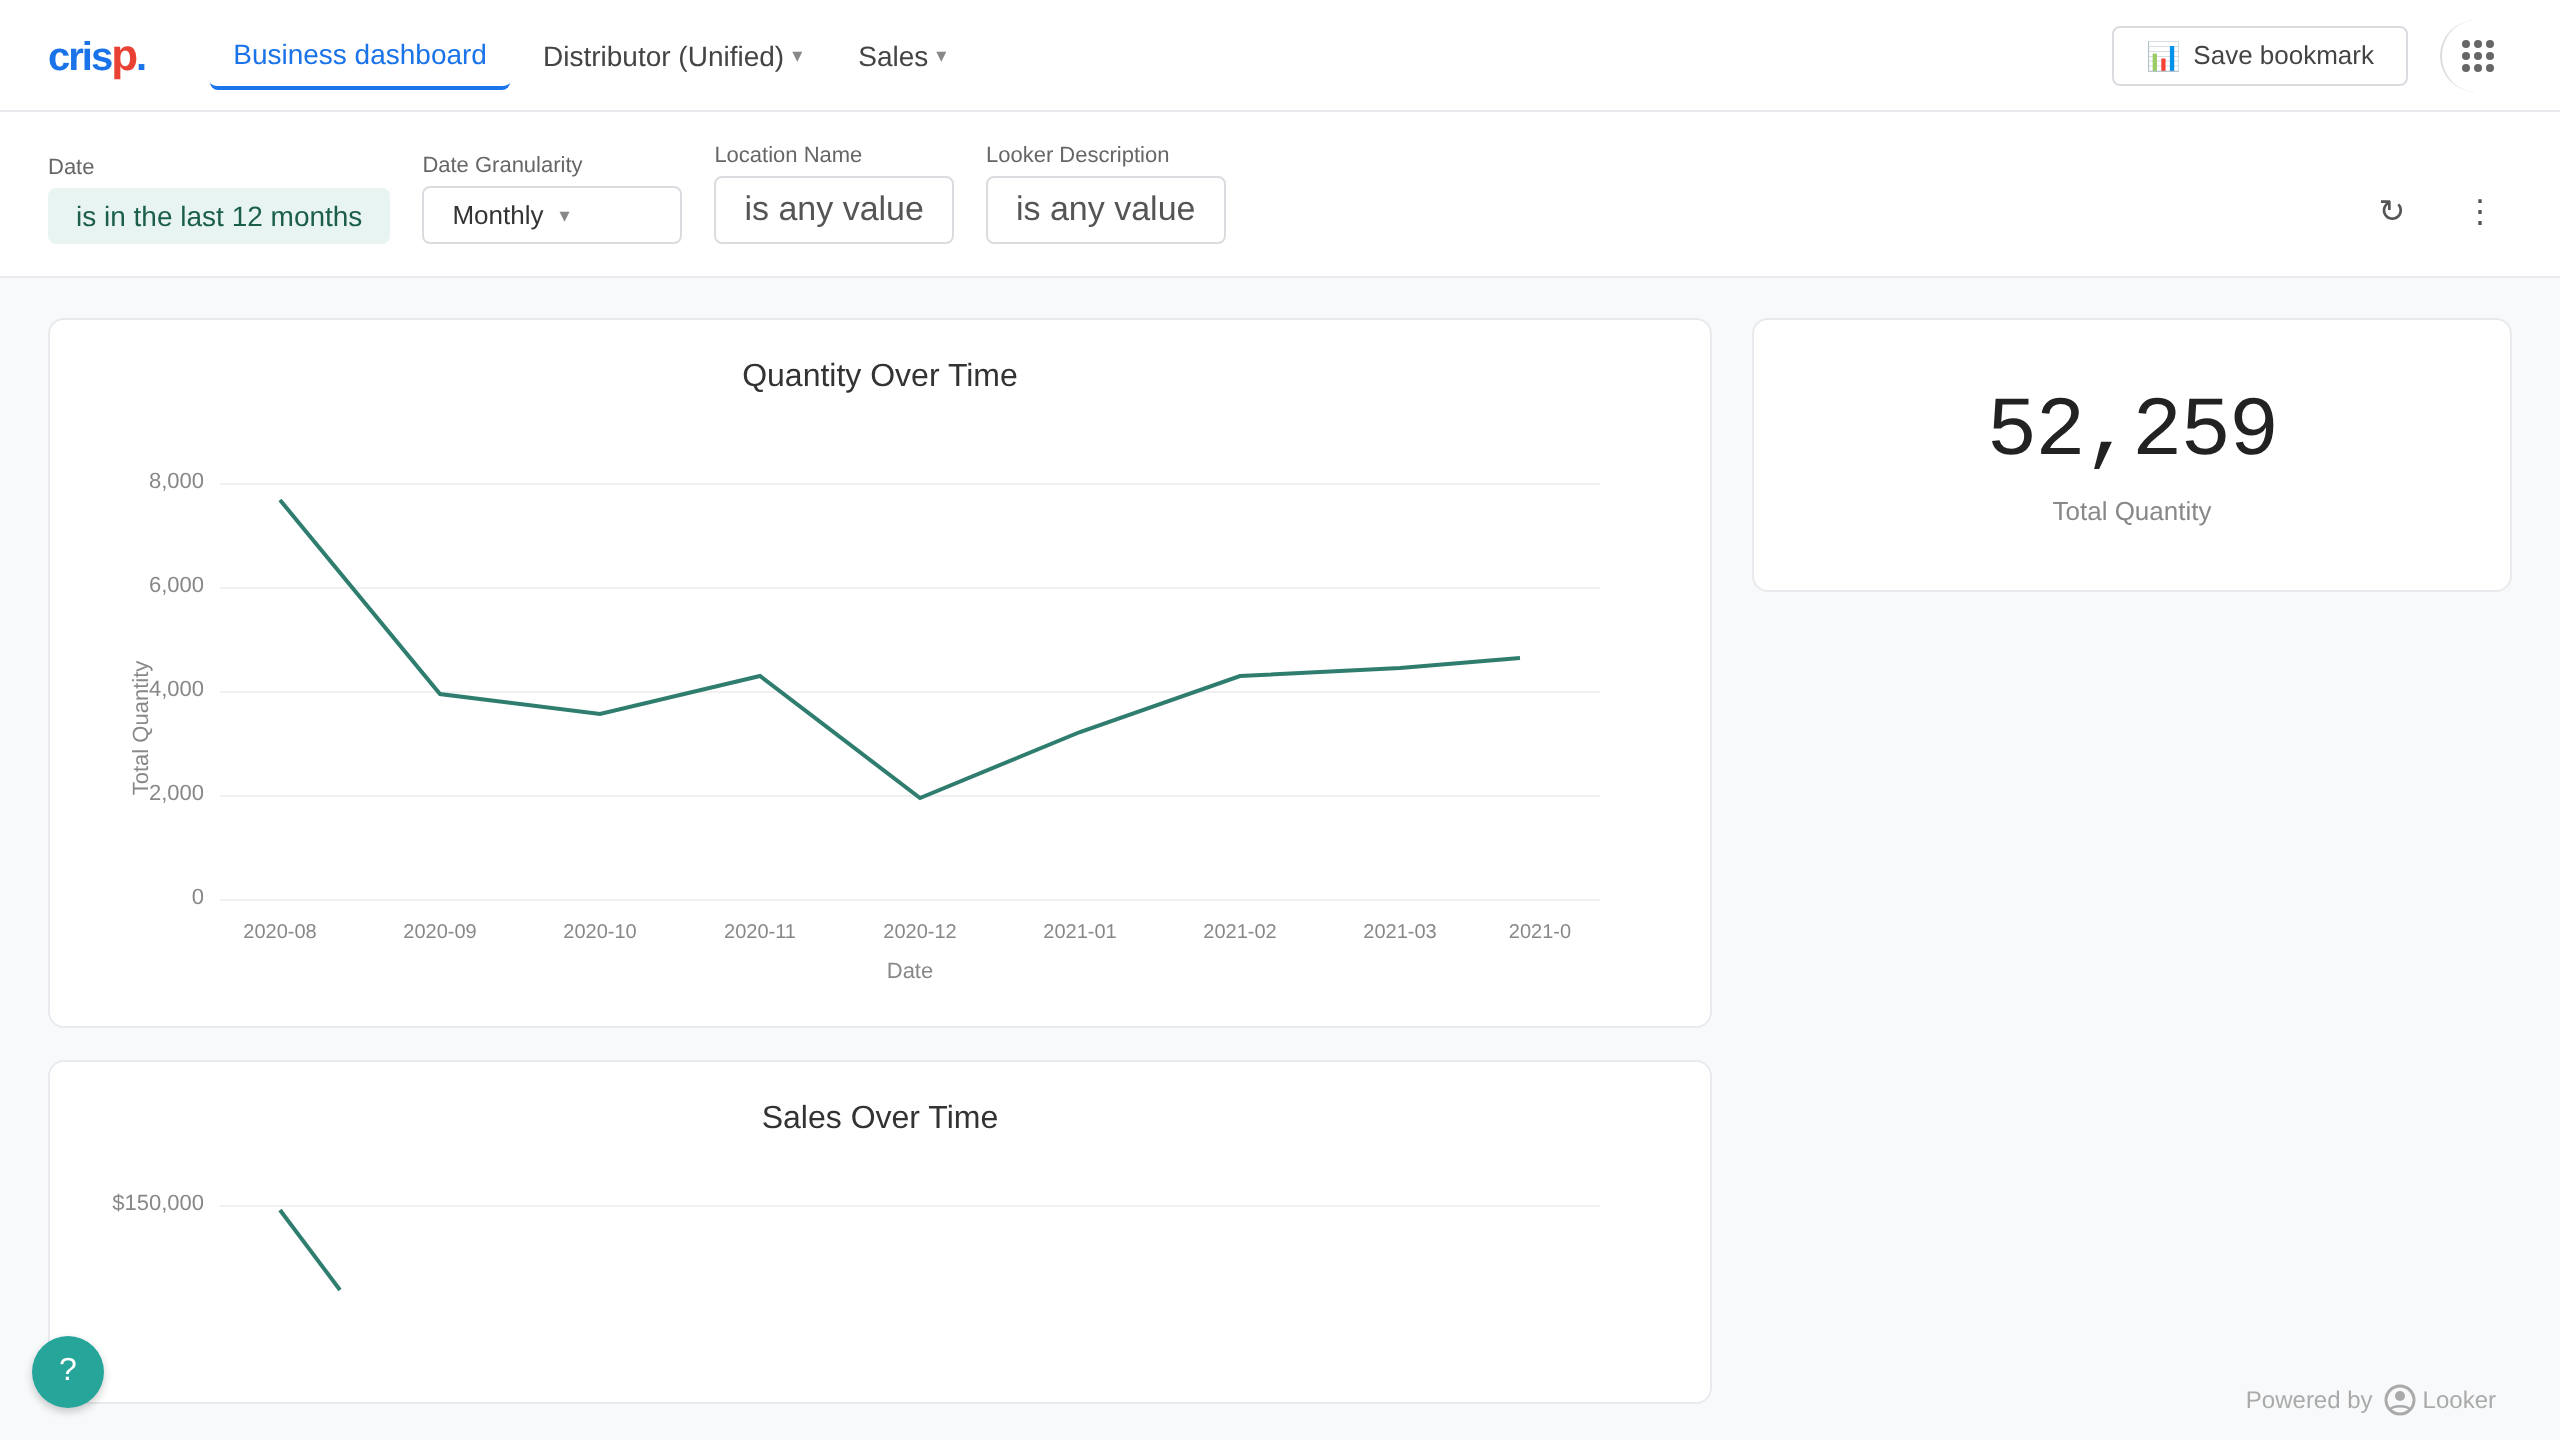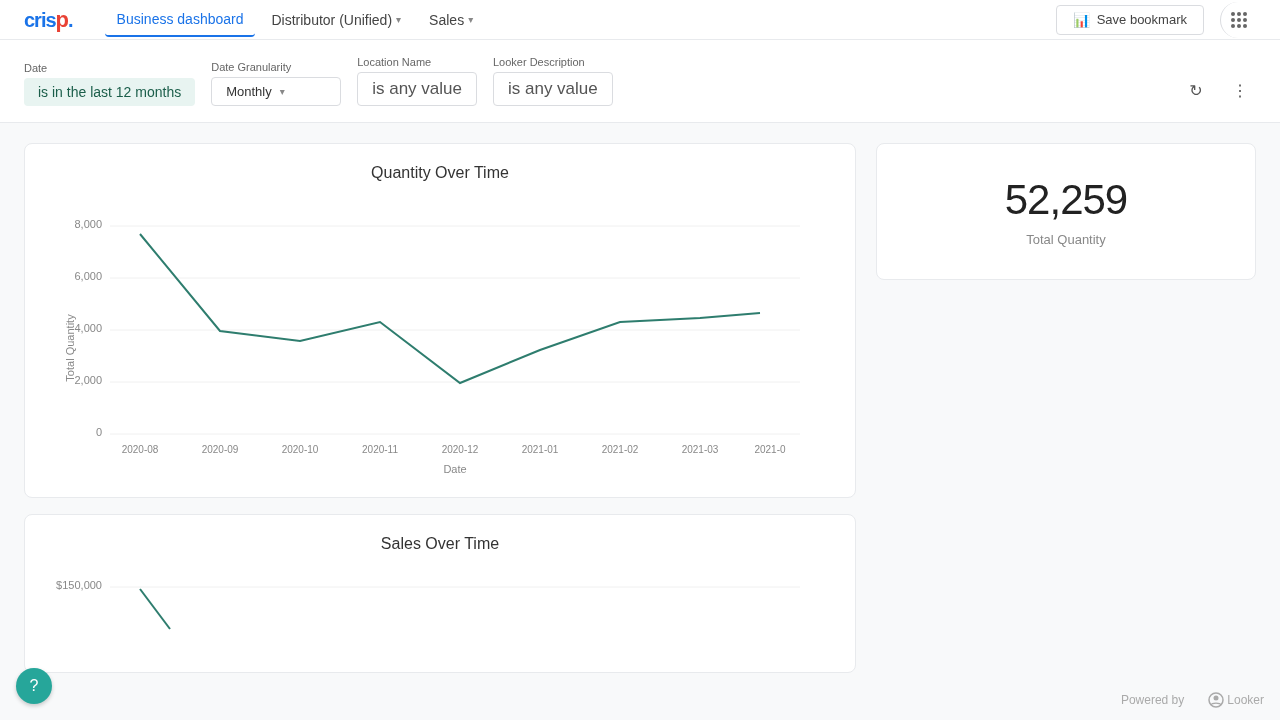"crisp." .header { height: 40px -> 56px }
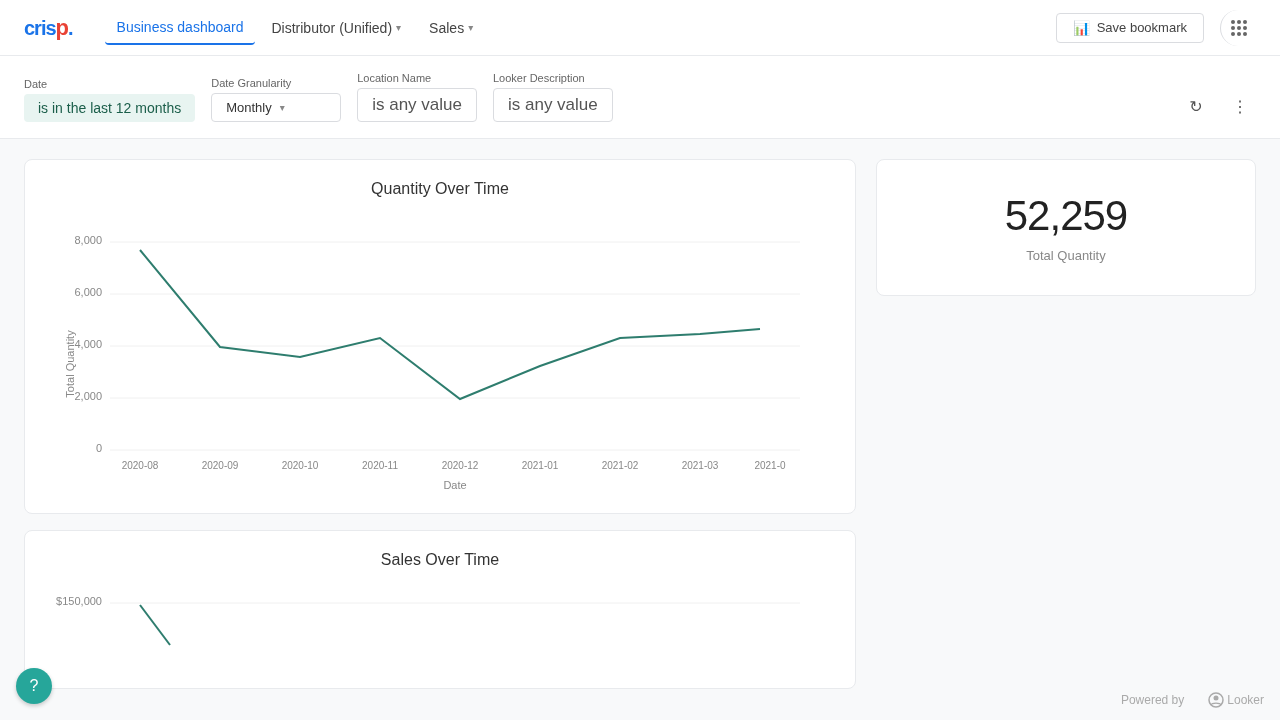"52,259" .stat-value { font-family: none -> Liberation Mono, monospace }
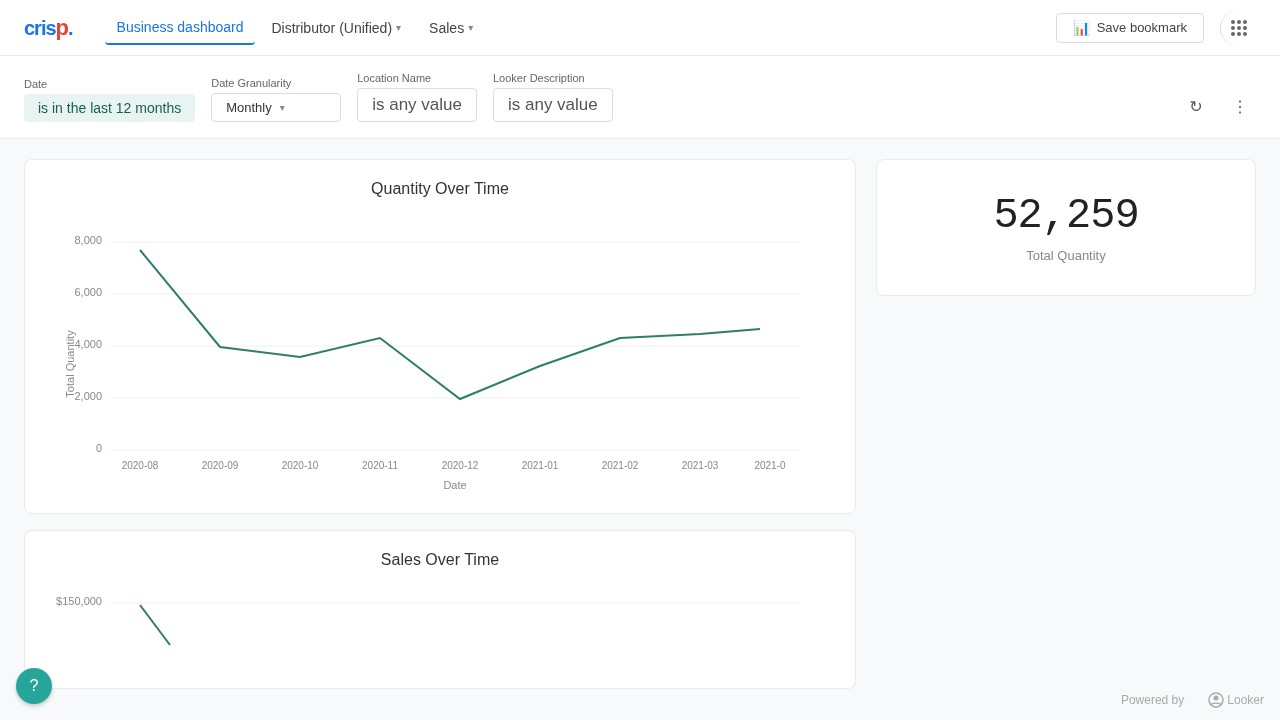"Sales Over Time" .bottom-chart-card { padding: 20px 24px 20px -> 20px 24px 33px }
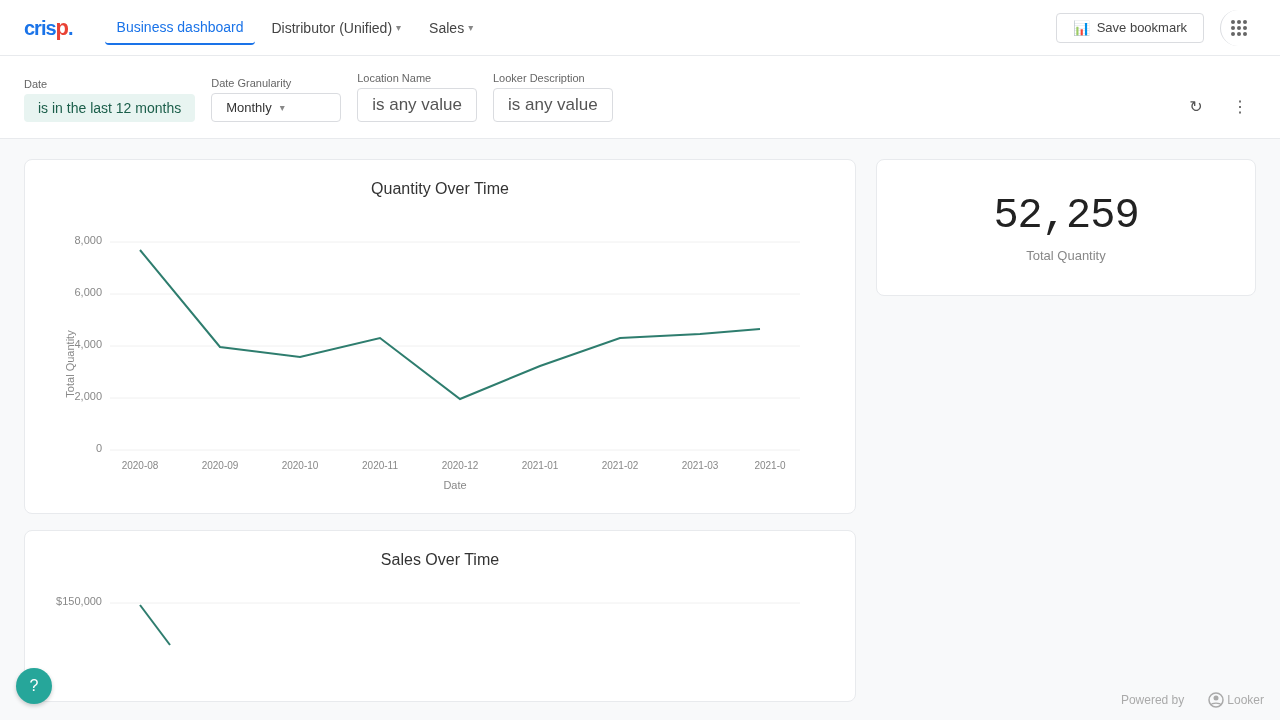"Powered by" .footer { gap: 24px -> 6px; right: 16px -> 32px }
